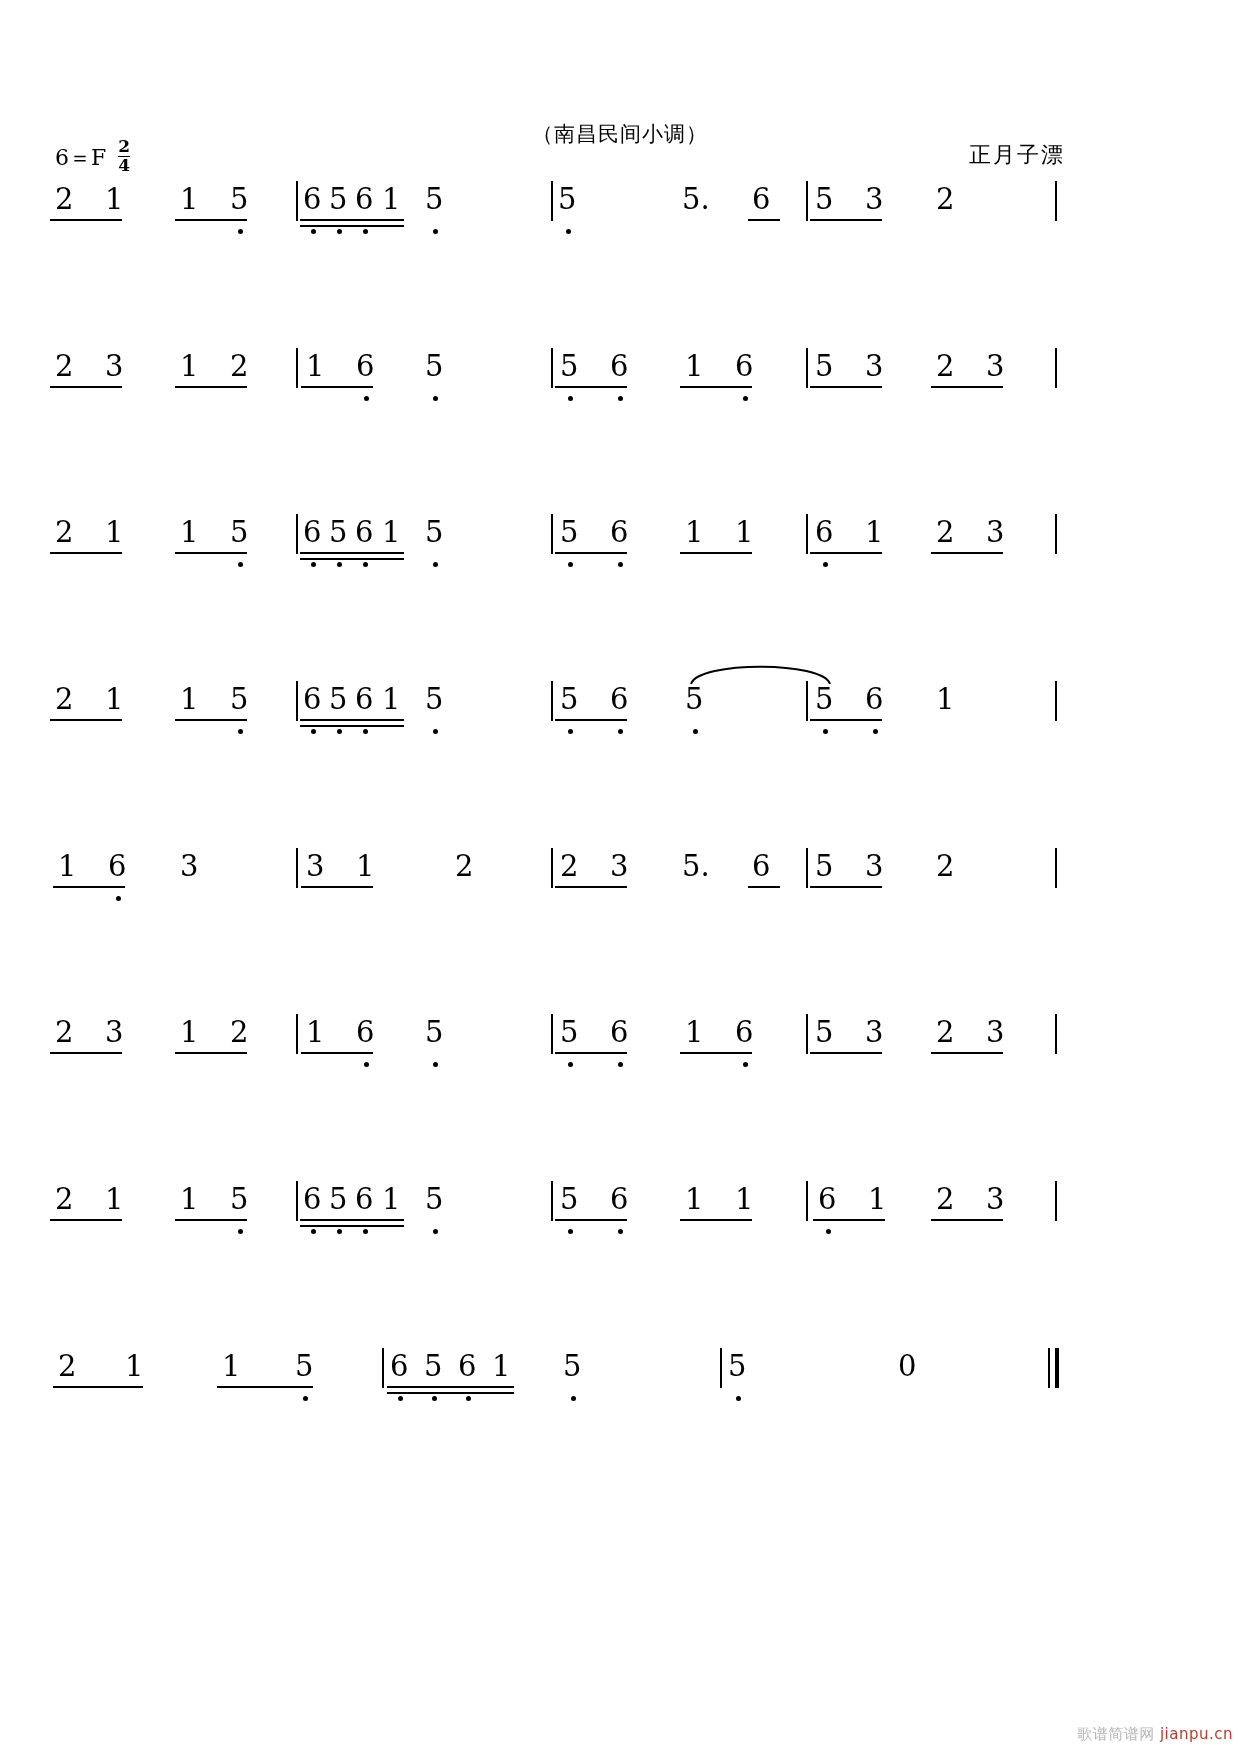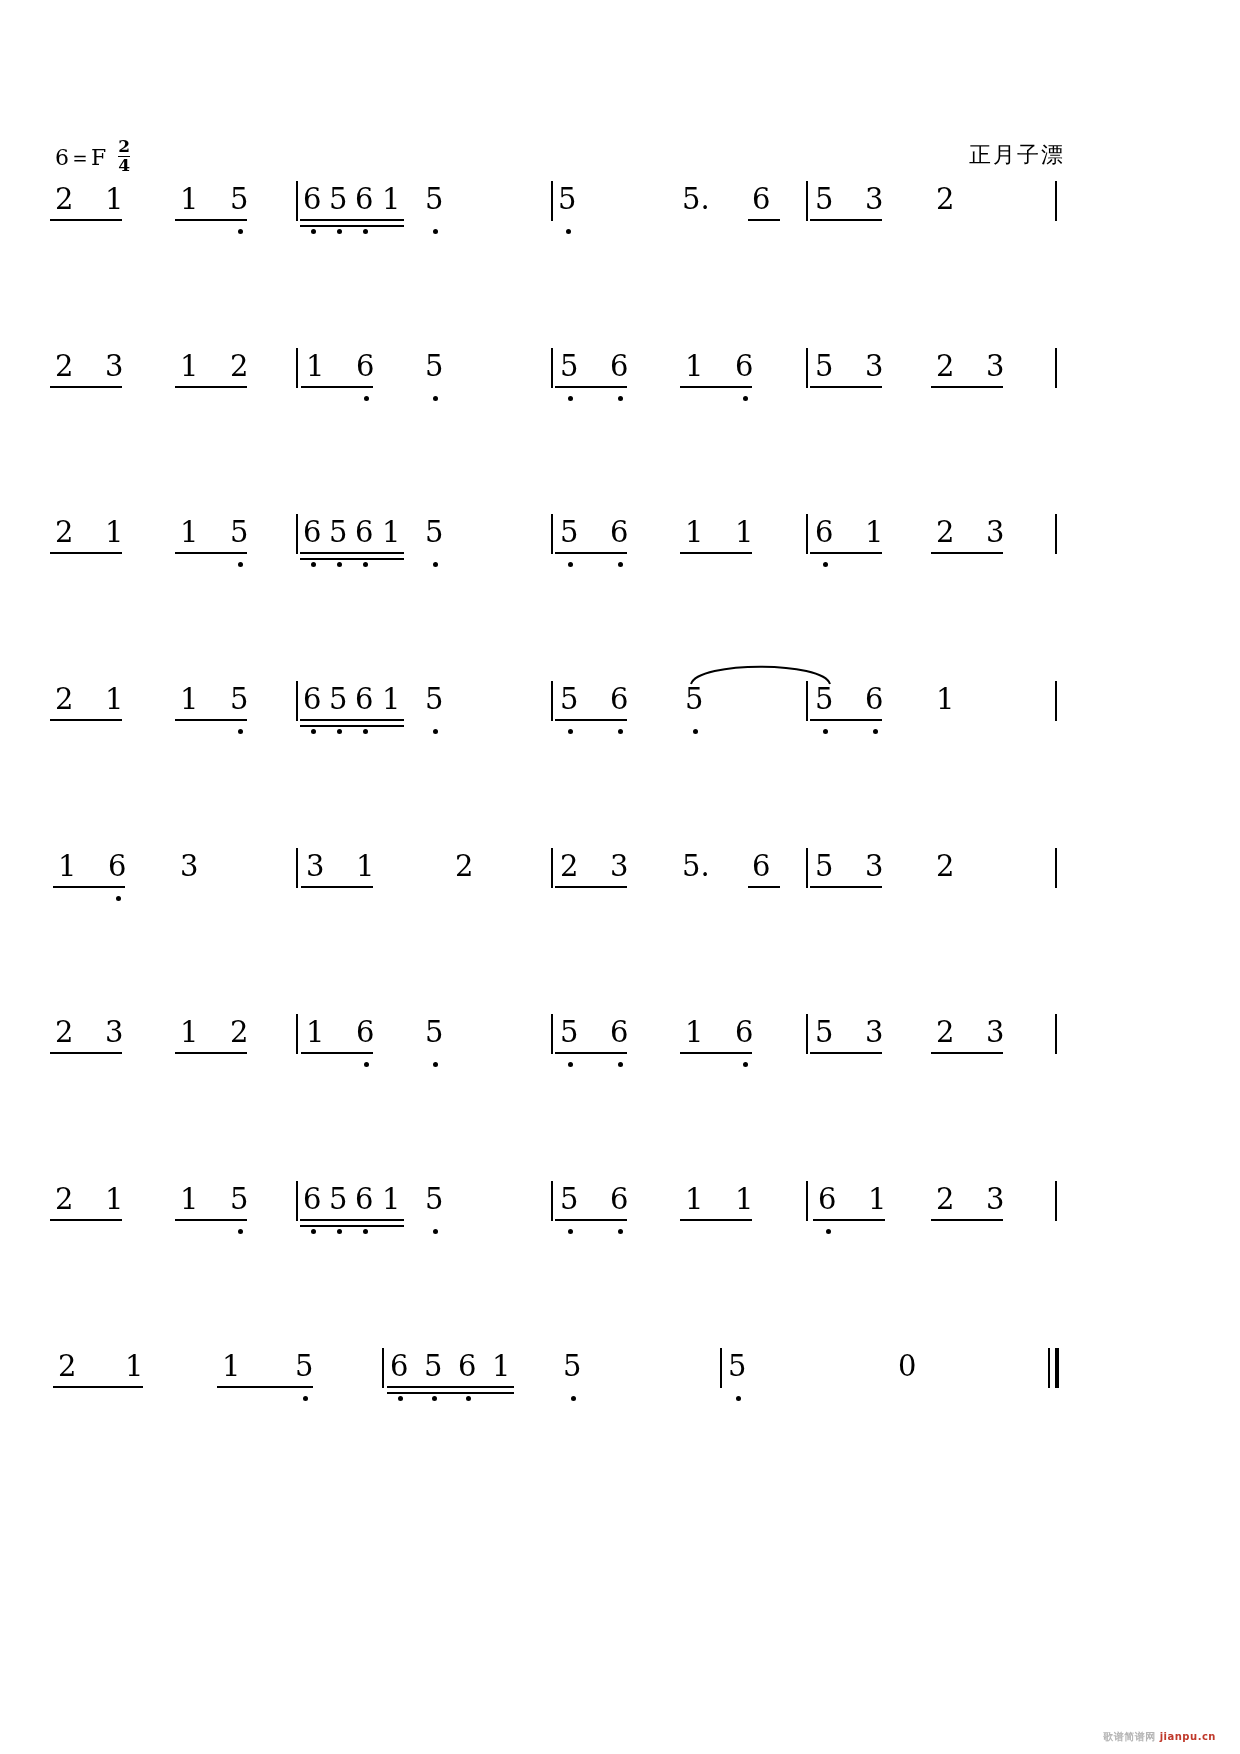"（南昌民间小调）" div.subtitle { html: none -> <div>（南昌民间小调）</div> }
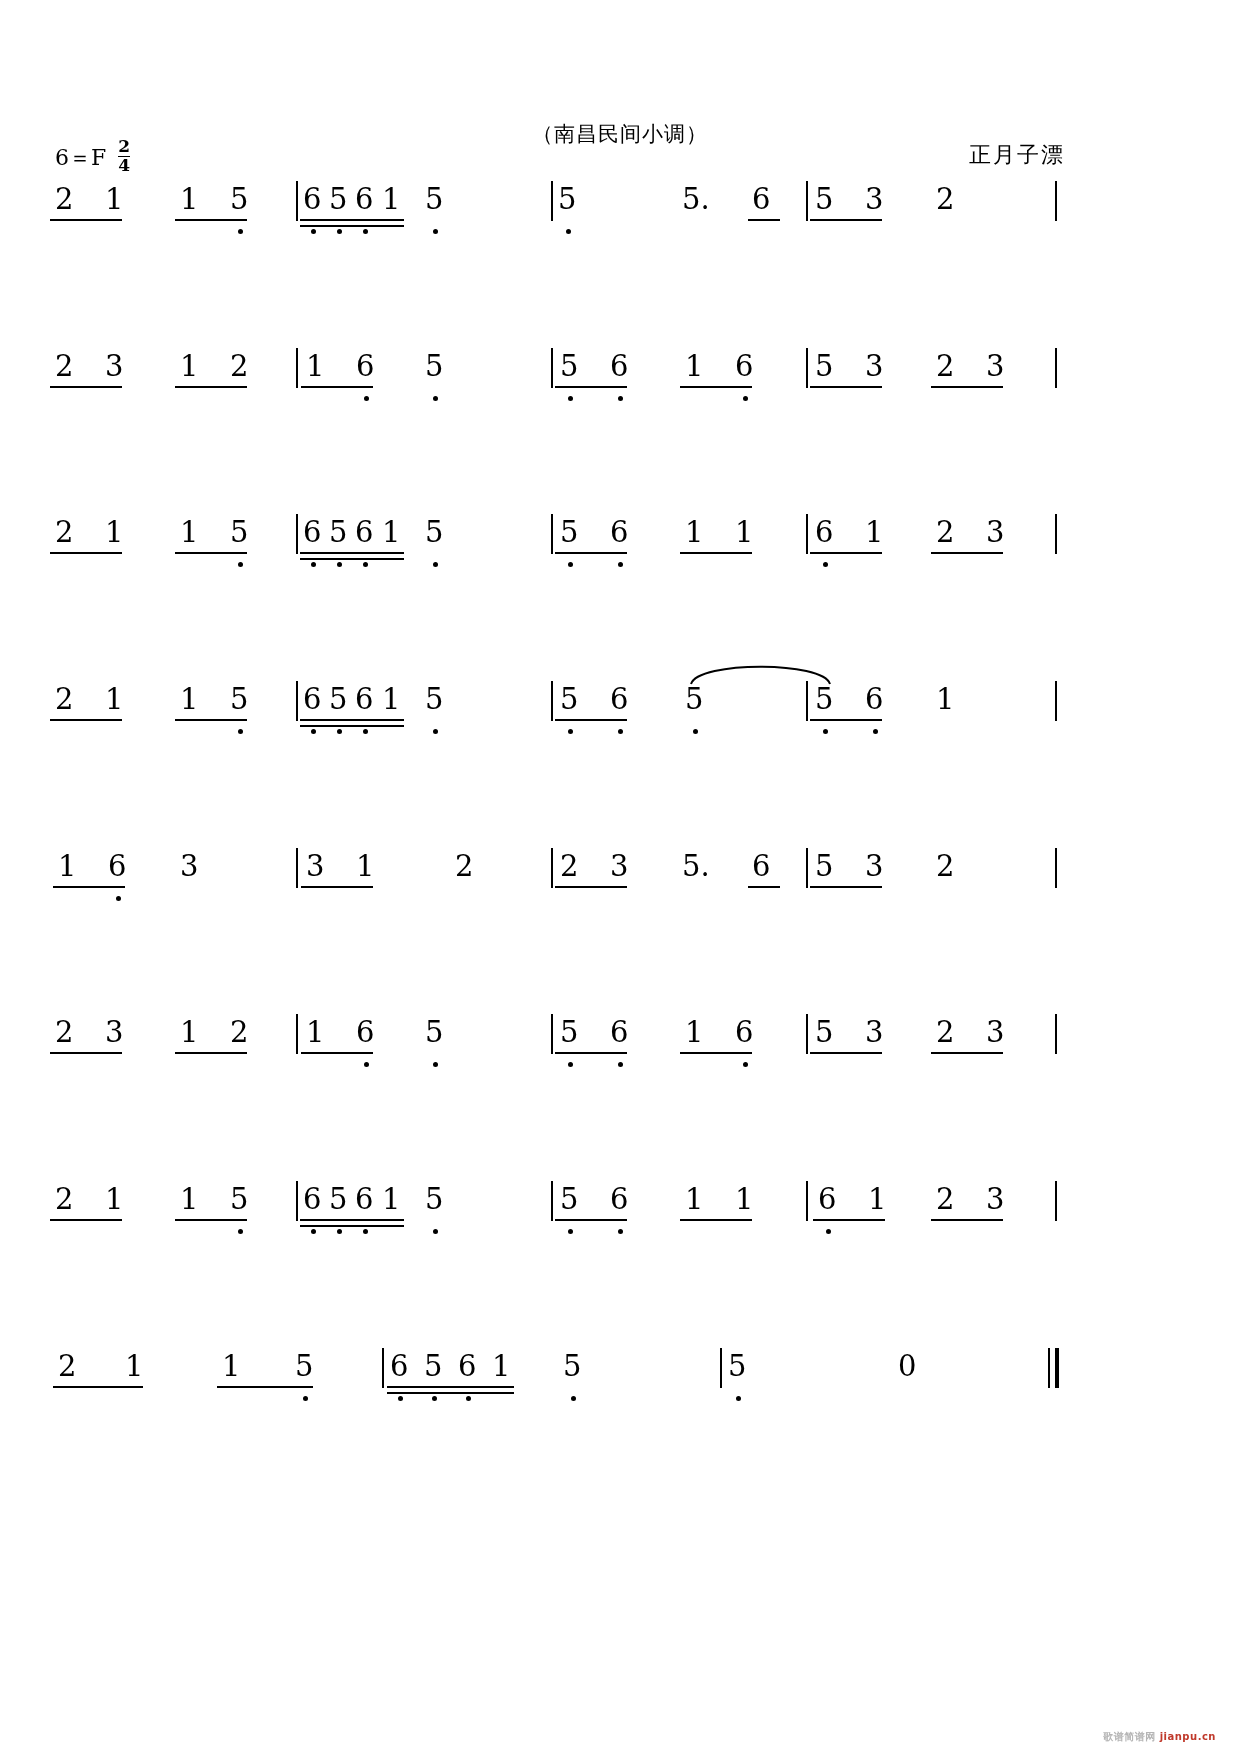"歌谱简谱网 jianpu.cn" .watermark { font-size: 10px -> 15px; font-weight: bold -> none; right: 24px -> 7px }
